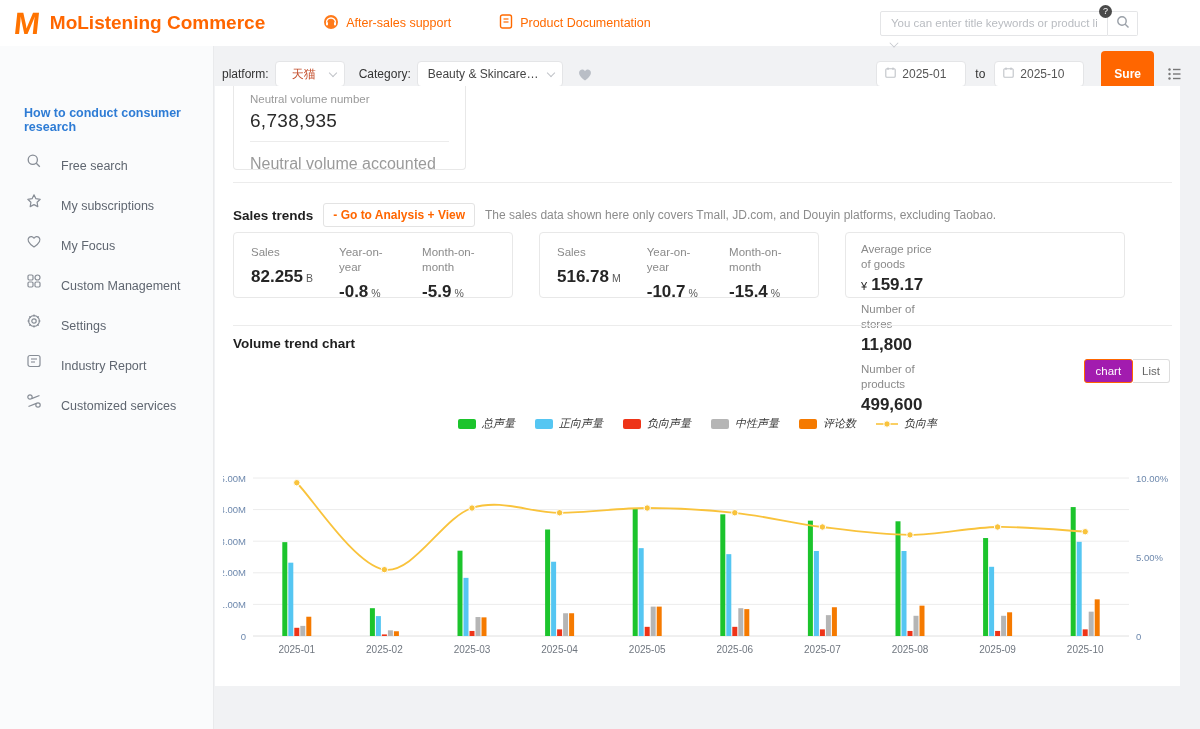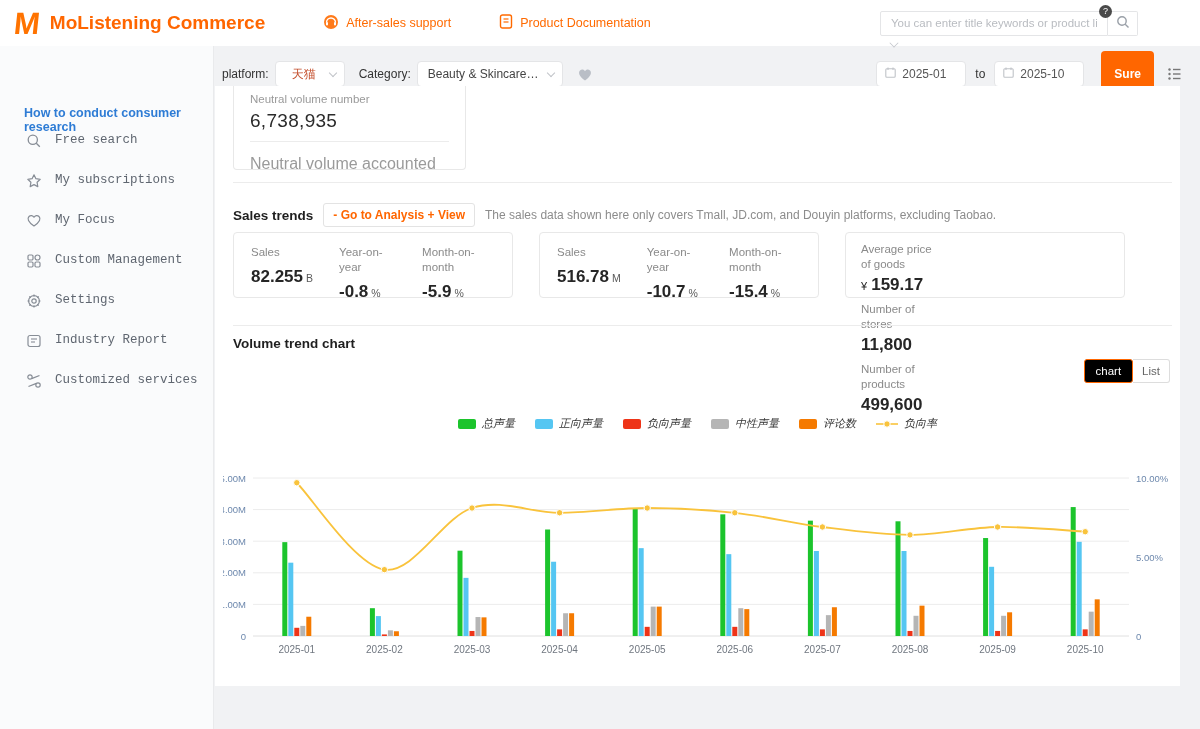"Free search" .sb-item { align-items: flex-start -> flex-end; font-family: Liberation Mono, monospace -> none; gap: 13px -> 19px }
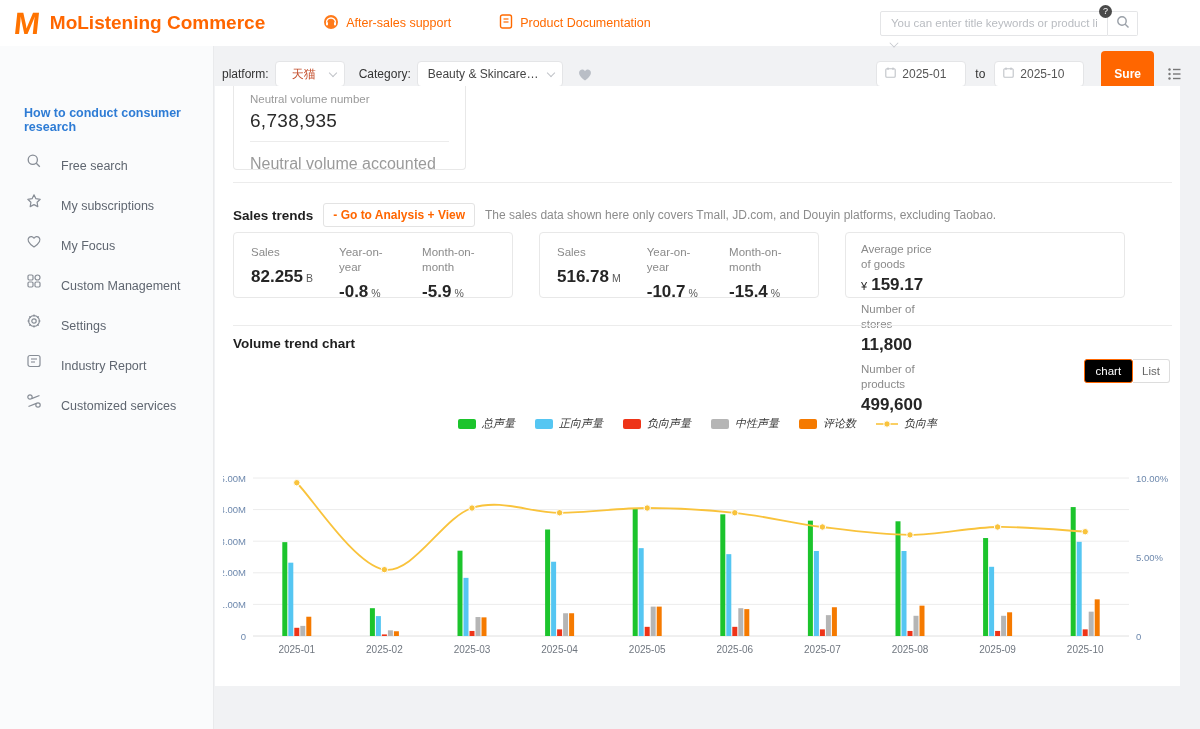"chart" .tg-chart { background: #000000 -> #a21caf }
